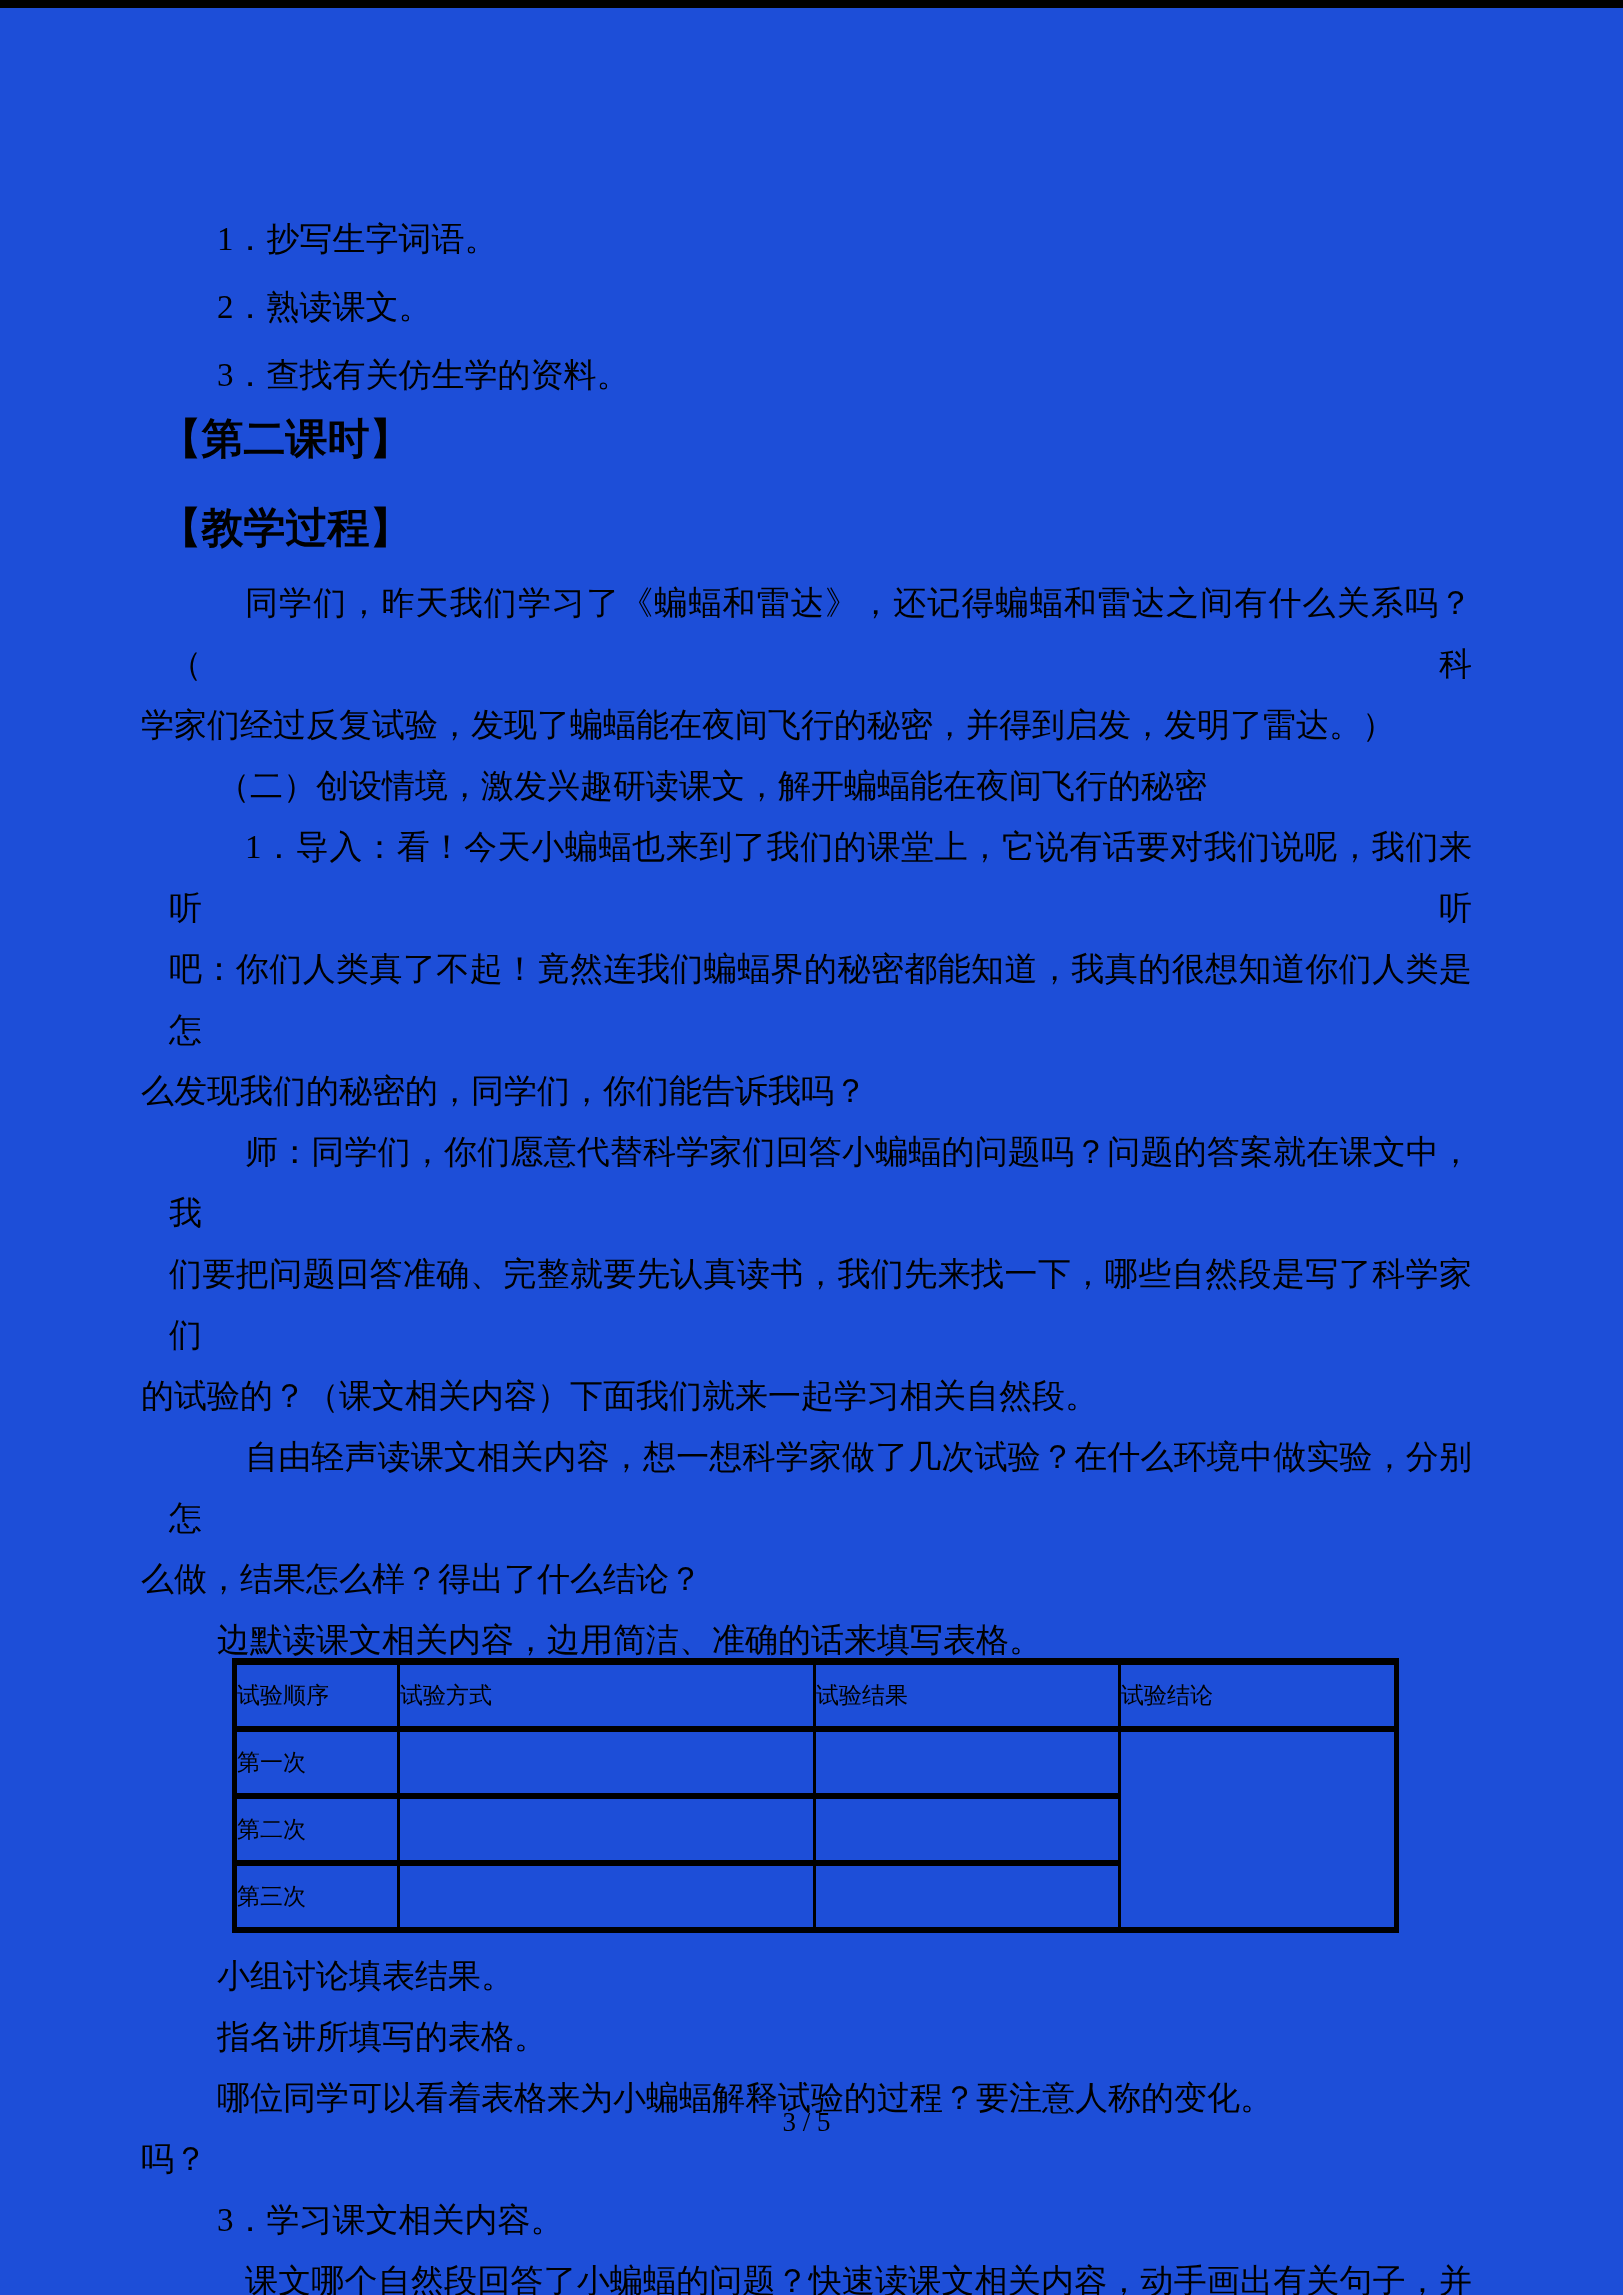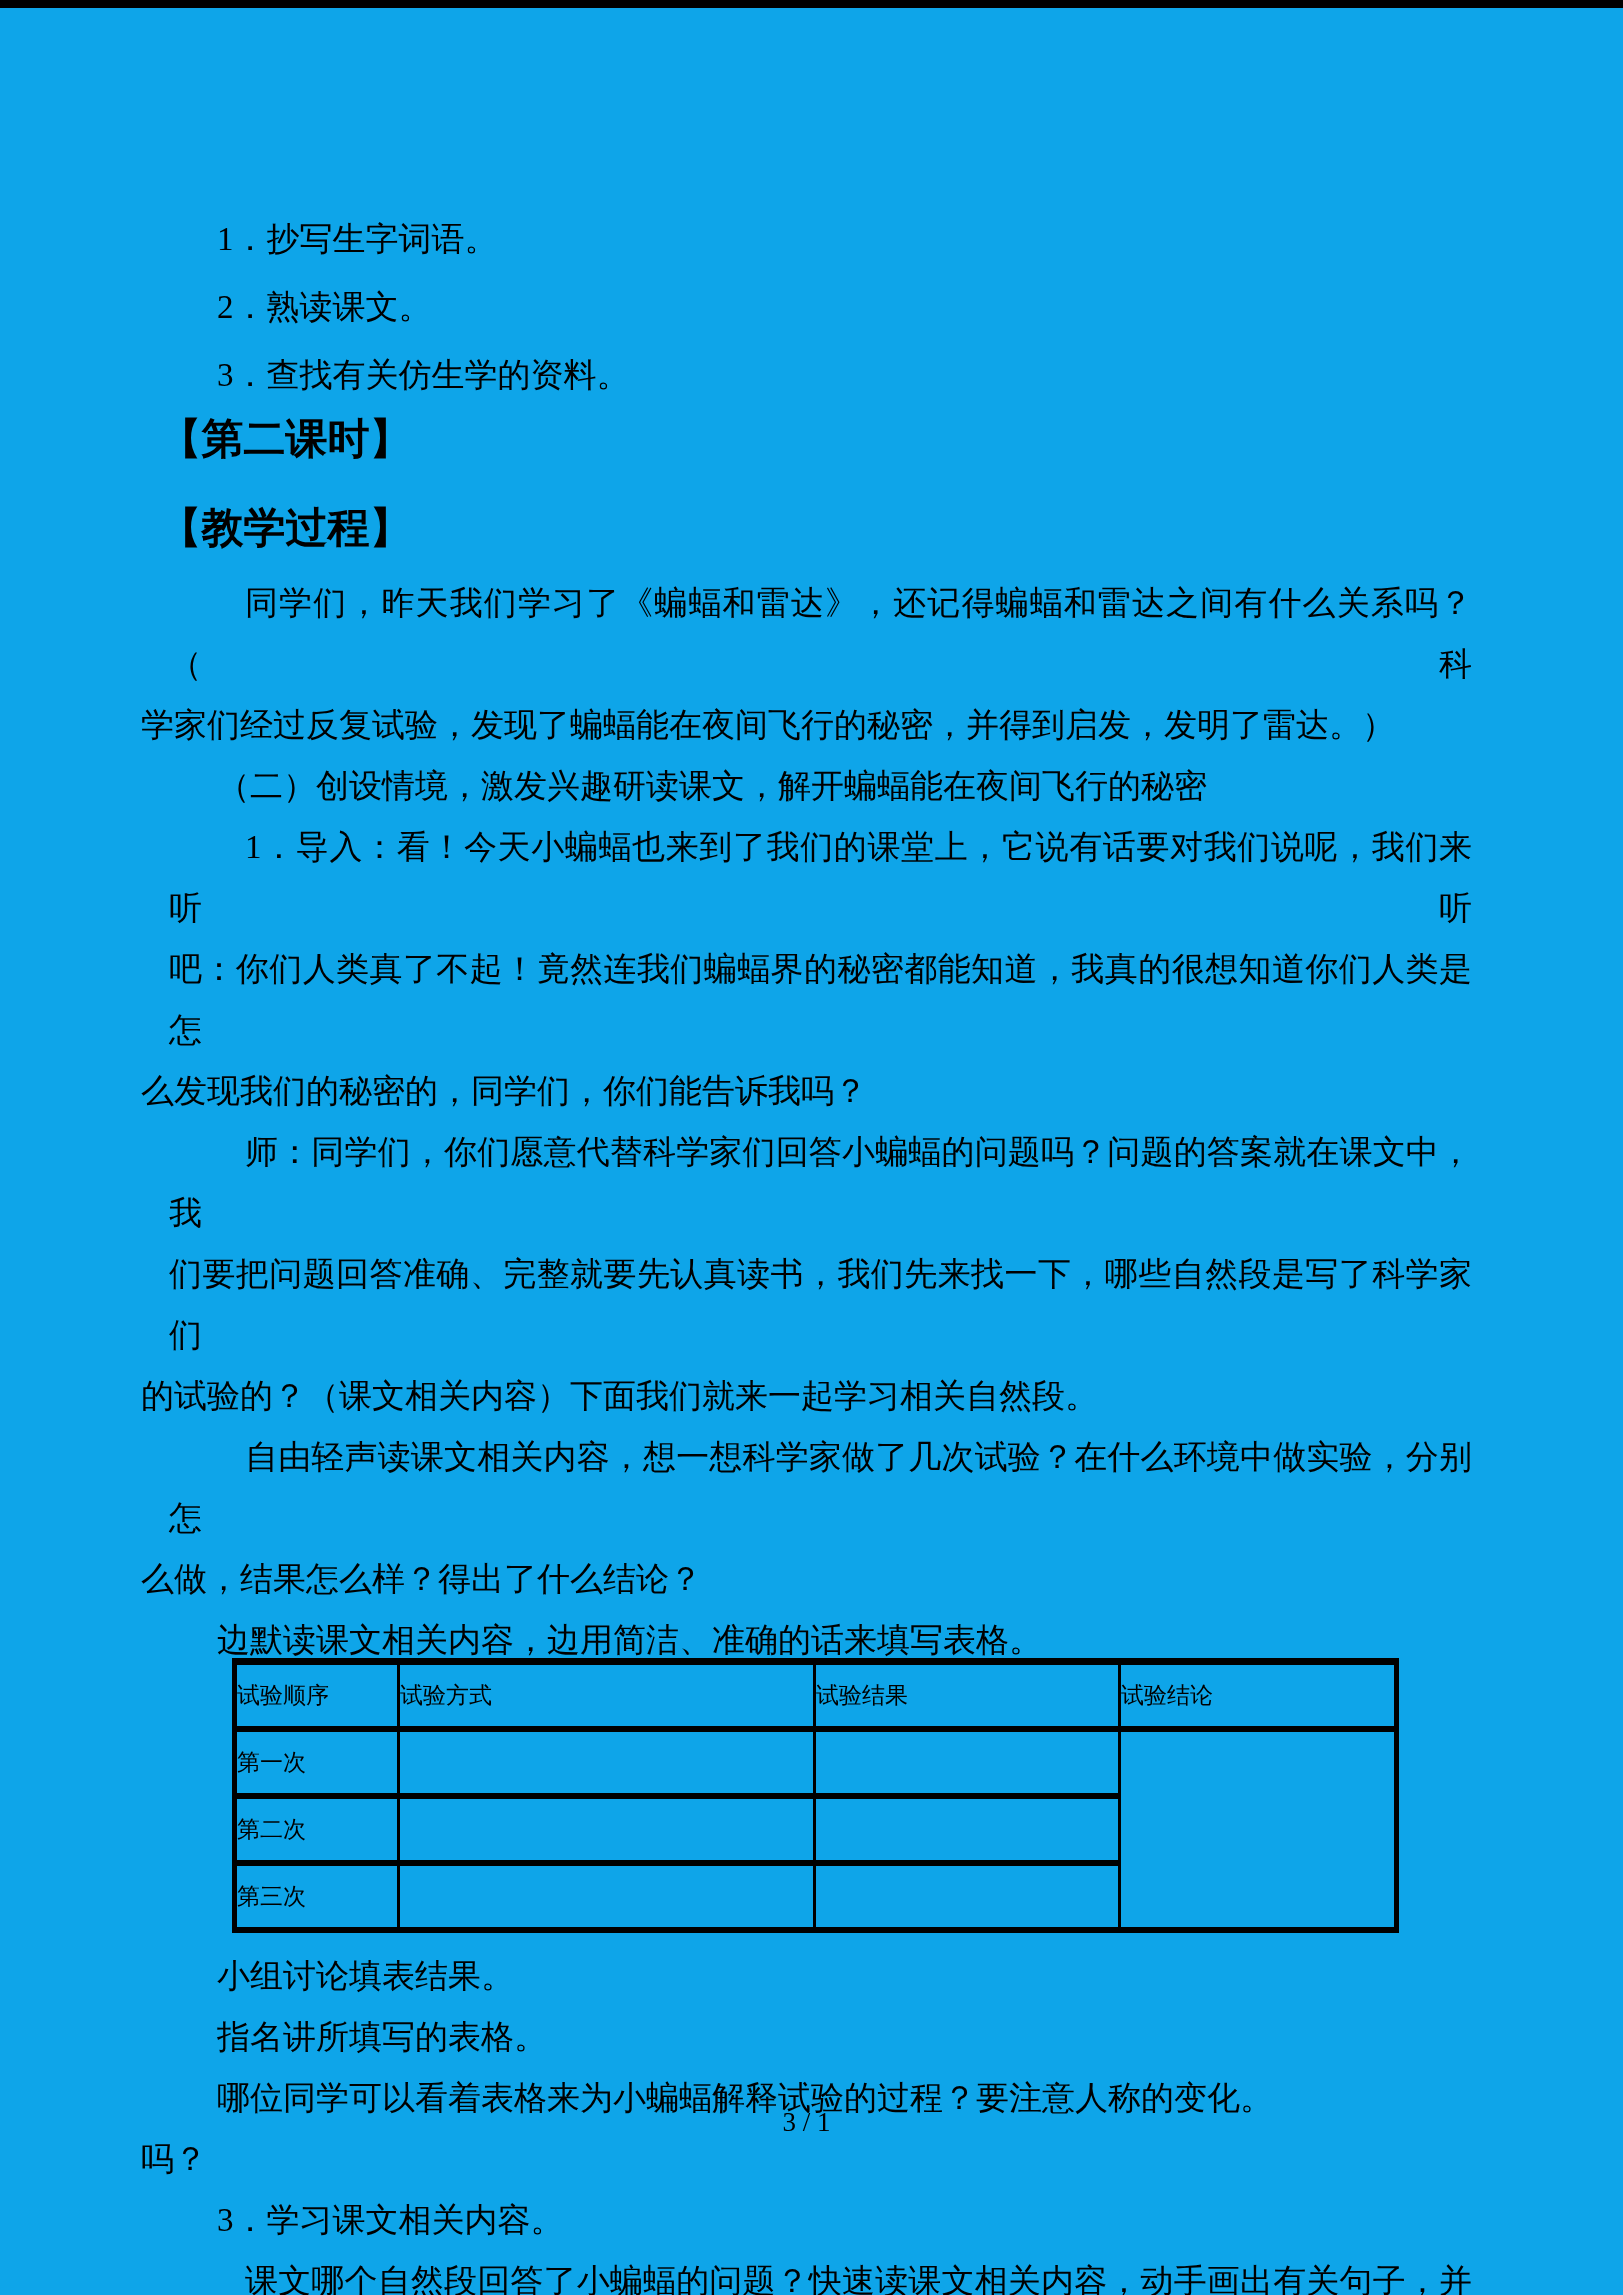"1．抄写生字词语。" .page { background: #0ea5e9 -> #1d4ed8 }
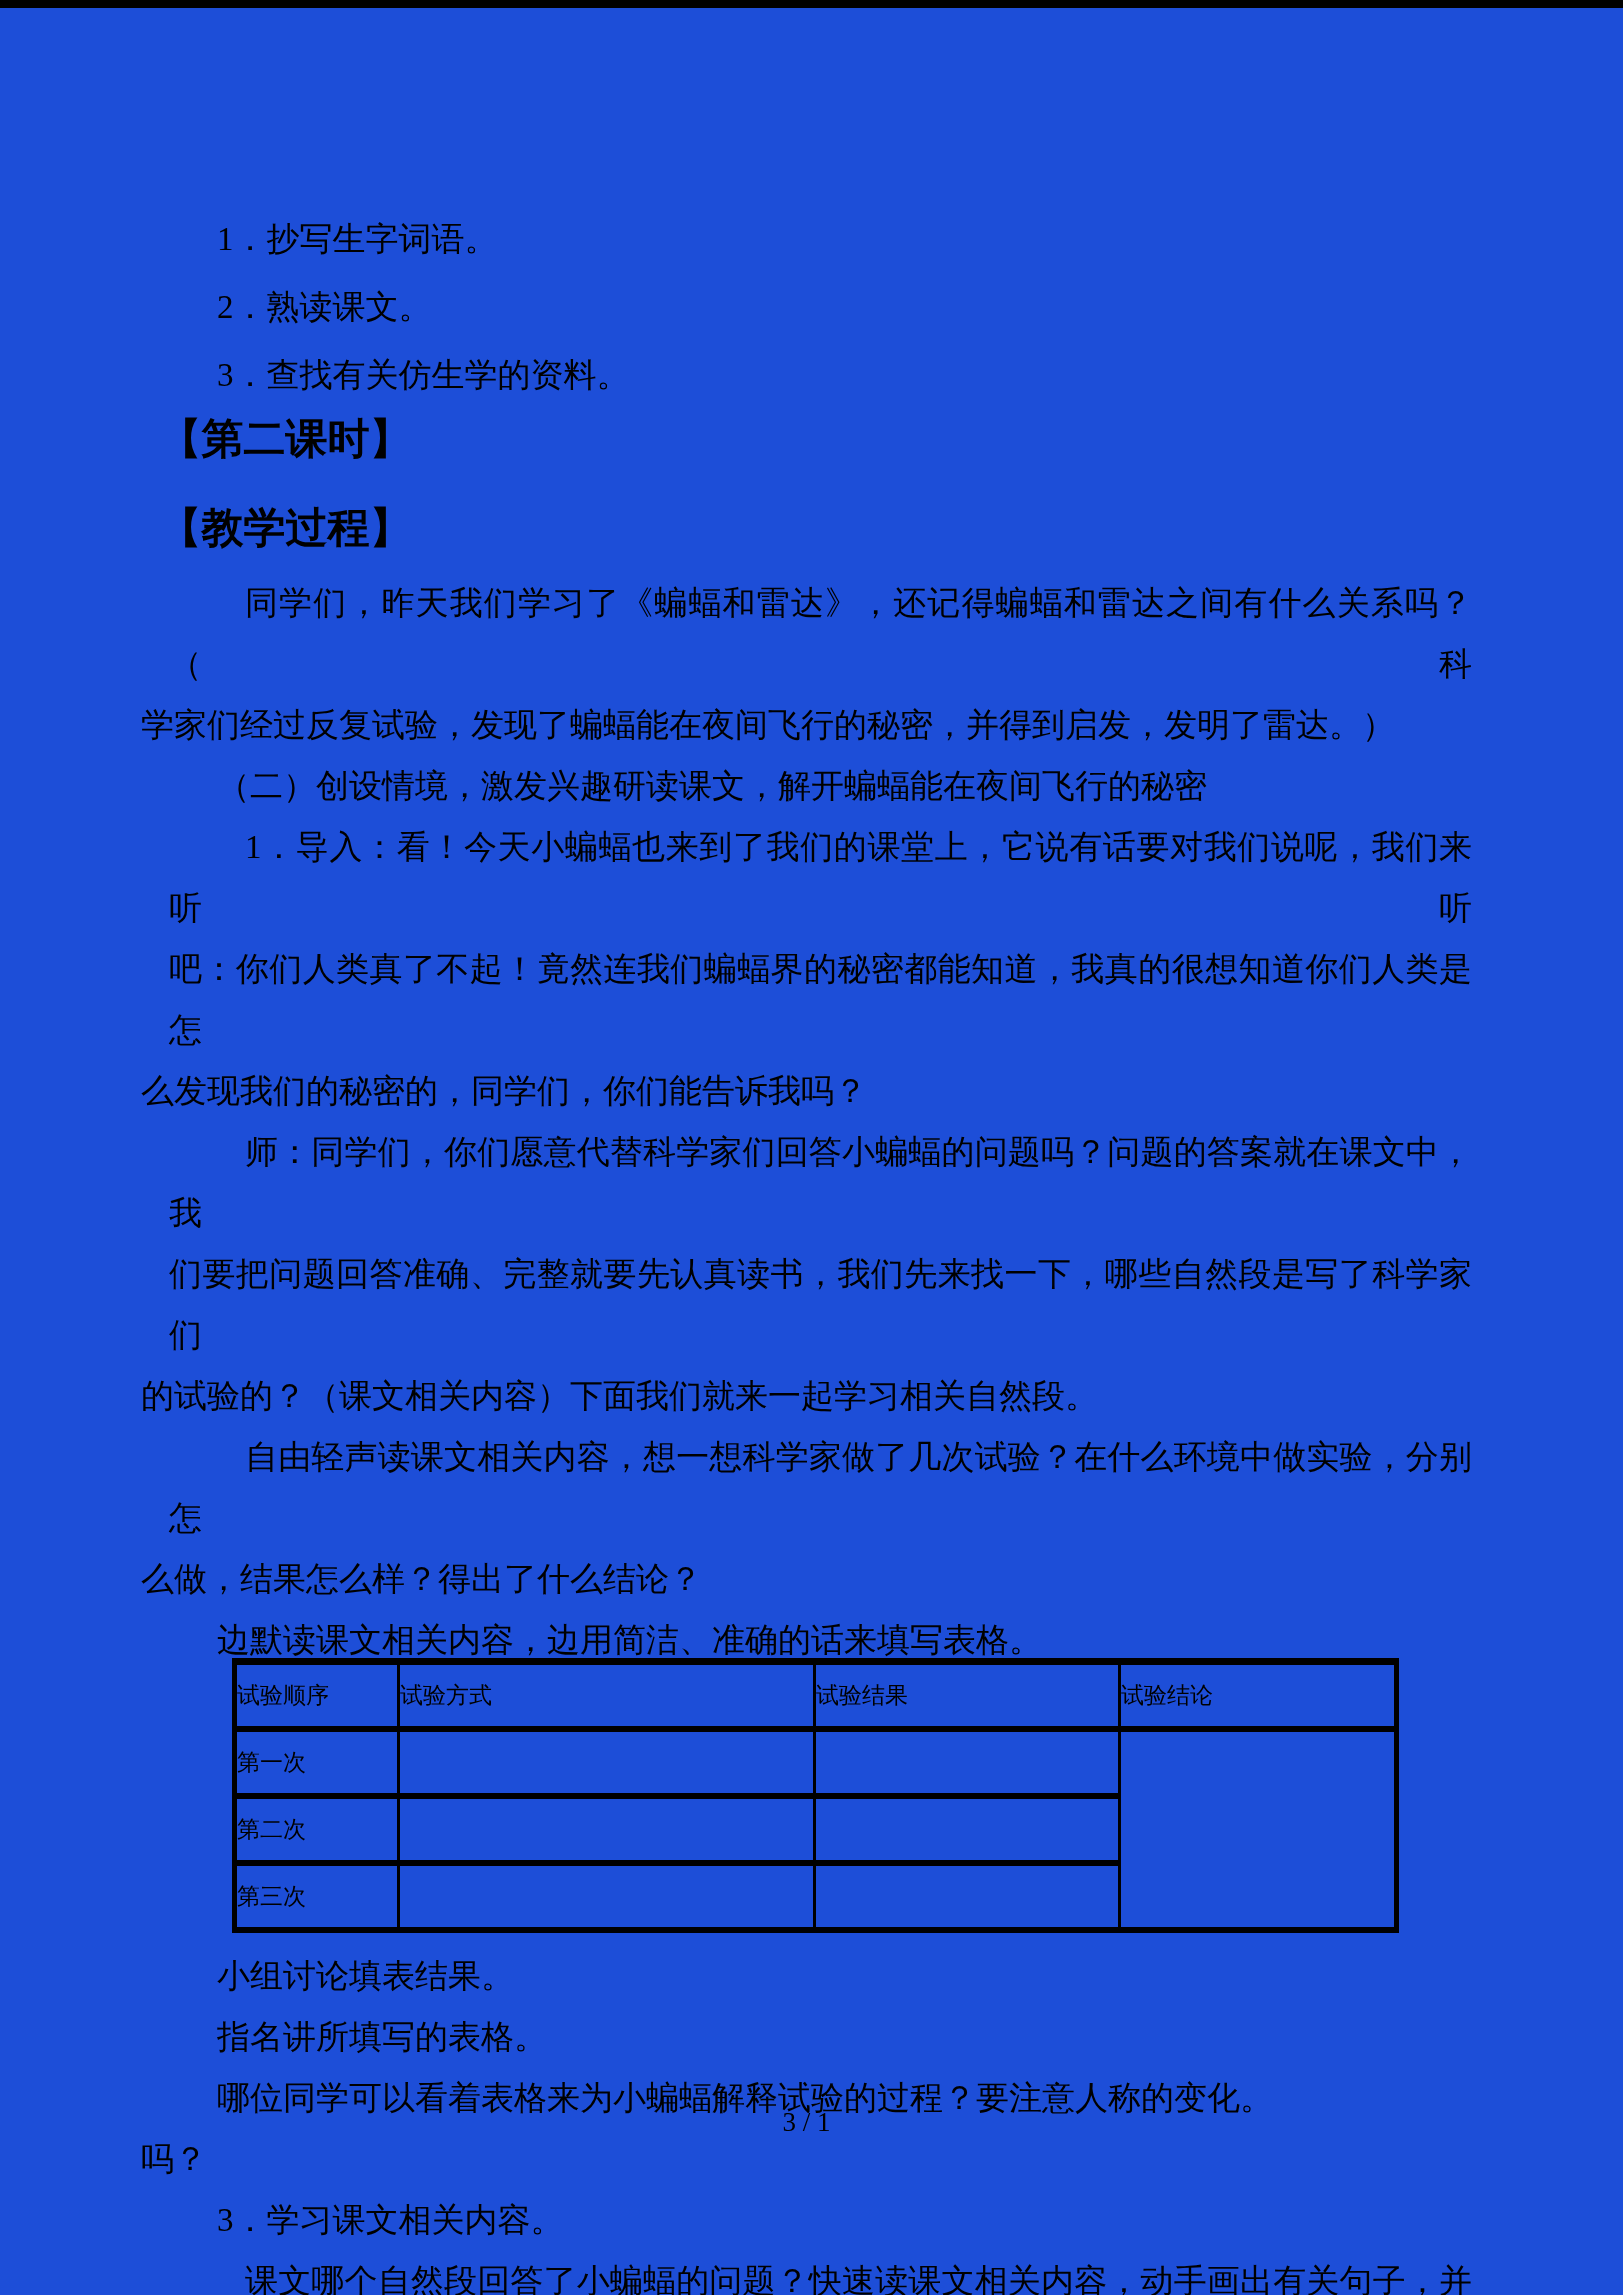"3 / 1" div.footer { text: 1 -> 5 }
